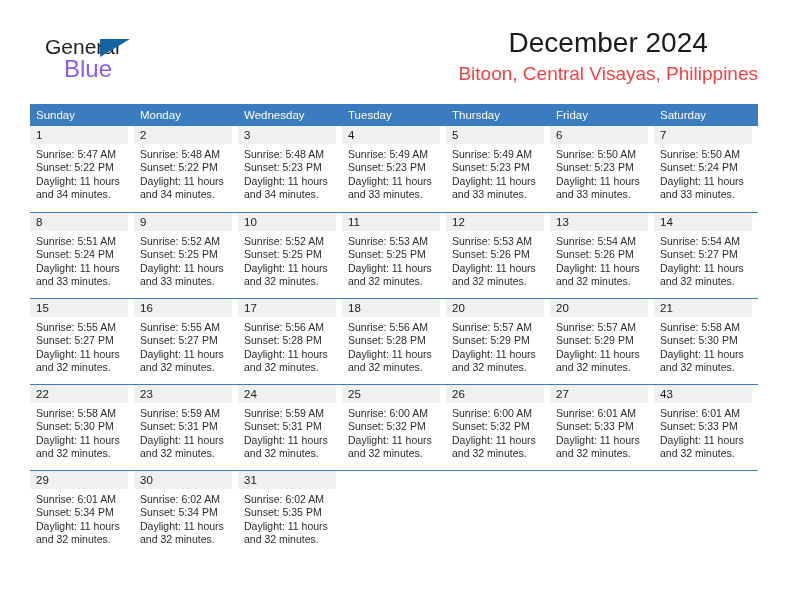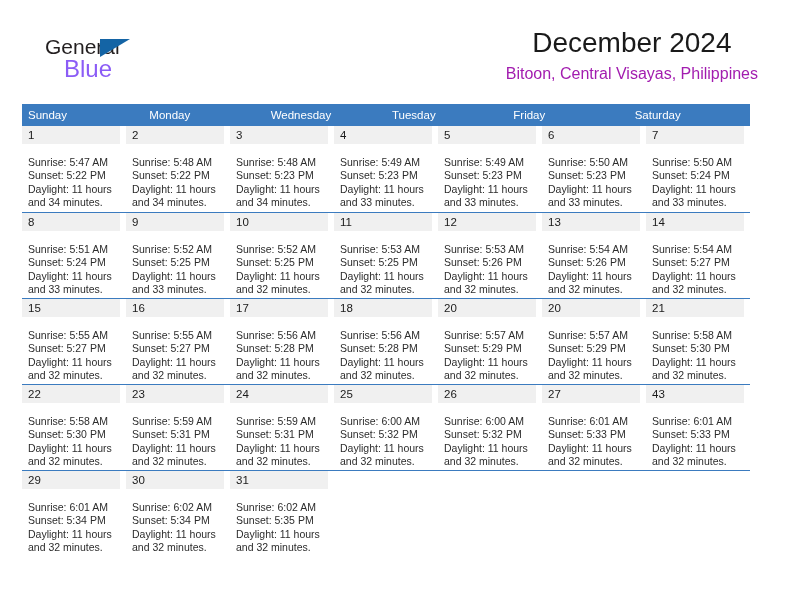"Bitoon, Central Visayas, Philippines" .cal-subtitle { color: #a21caf -> #ef4444; font-size: 16px -> 19px }
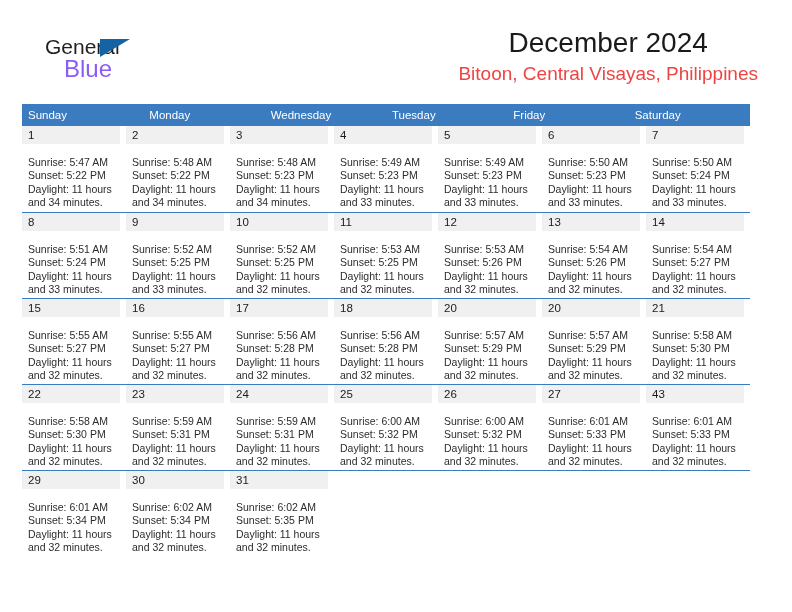"Sunday" .calendar { left: 22px -> 30px }
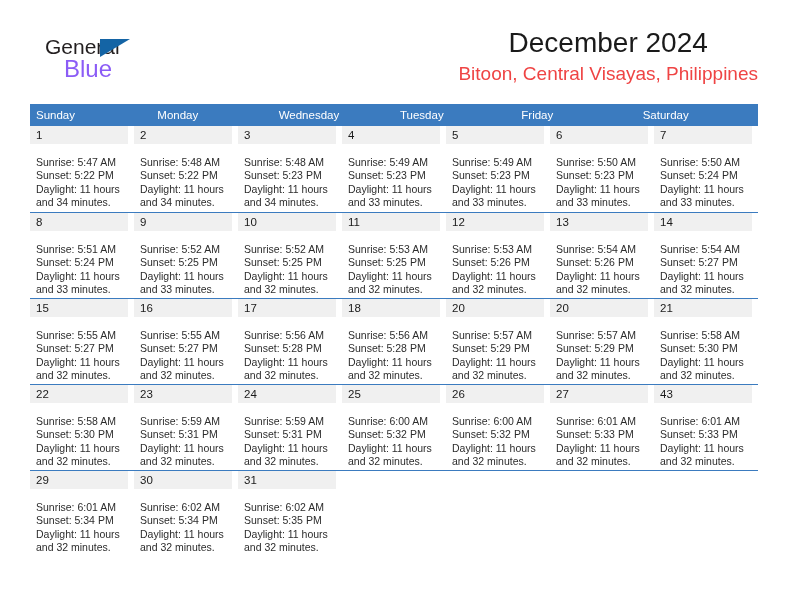"Thursday" div.weekday-cell { html: none -> <div>Thursday</div> }
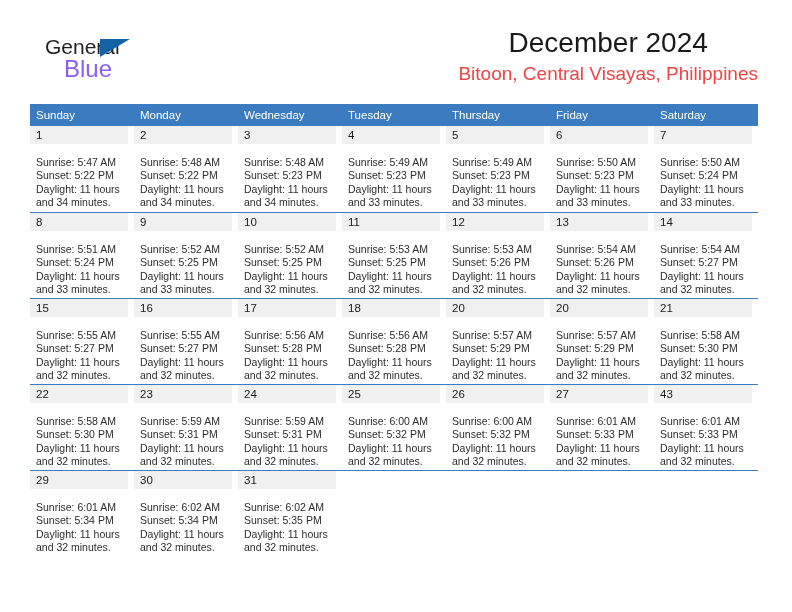"Sunrise: 5:47 AM" .day-body { padding: 12px 0 0 6px -> 4px 0 0 6px }
